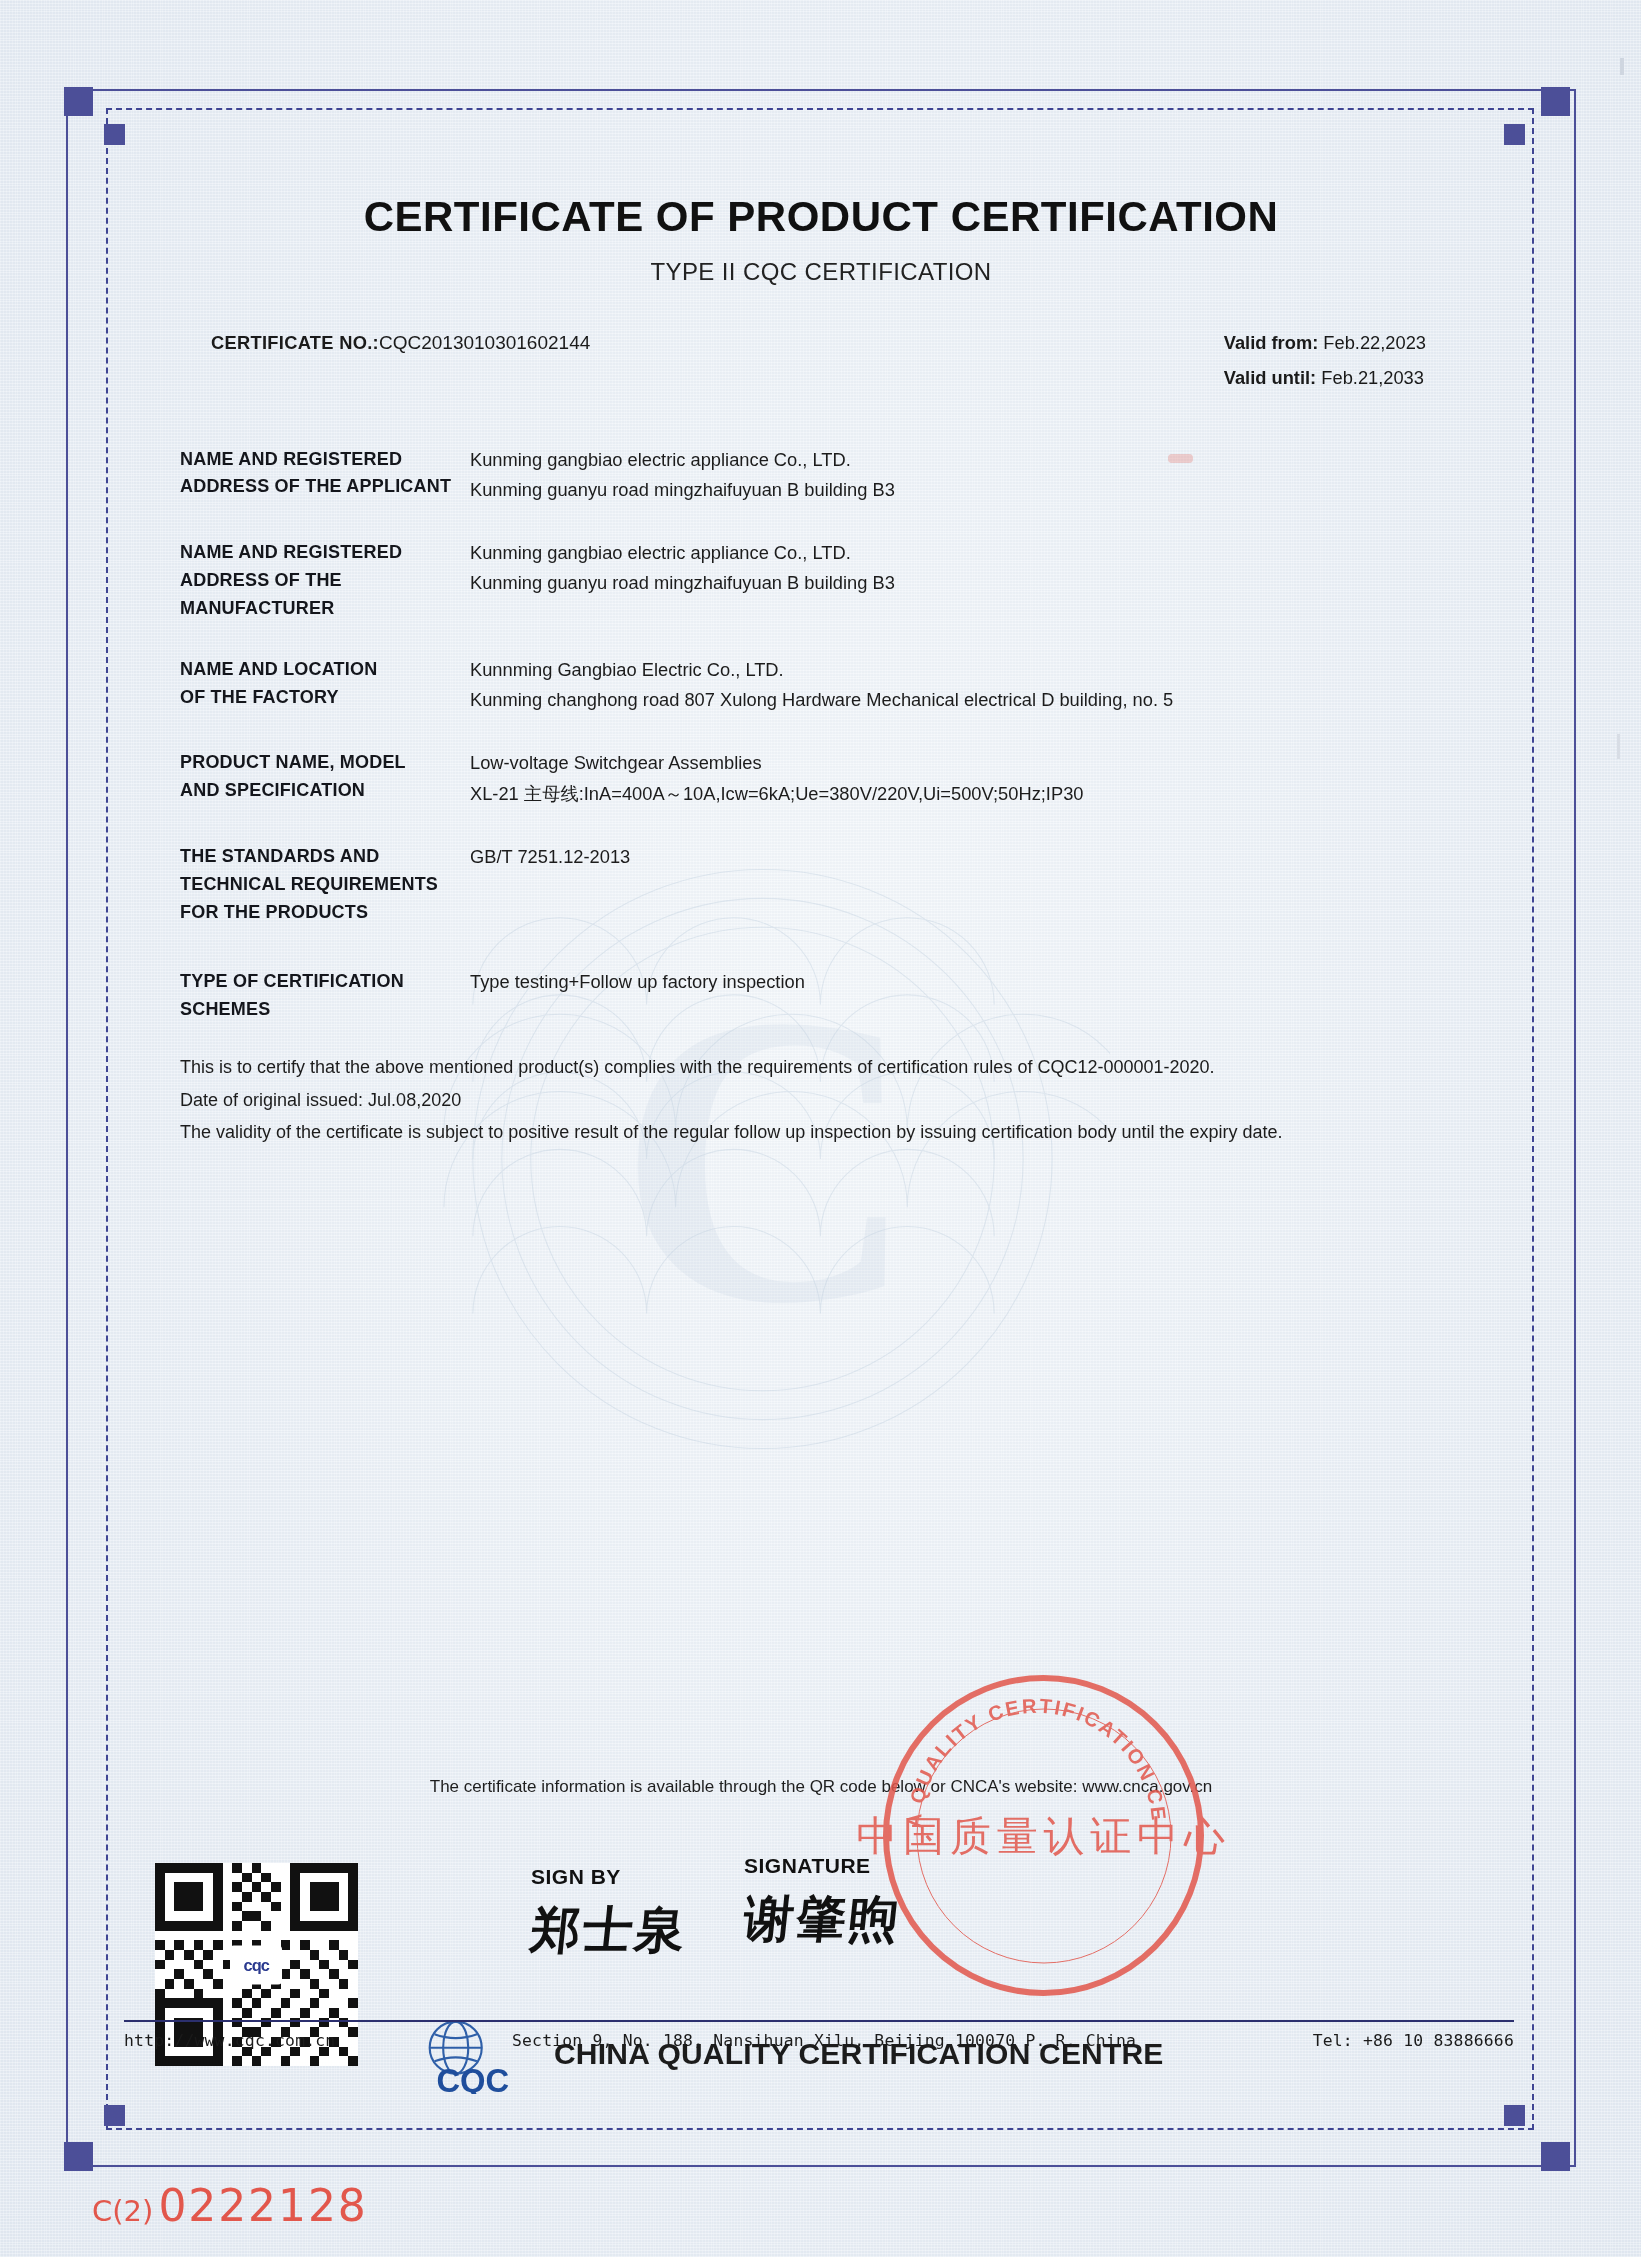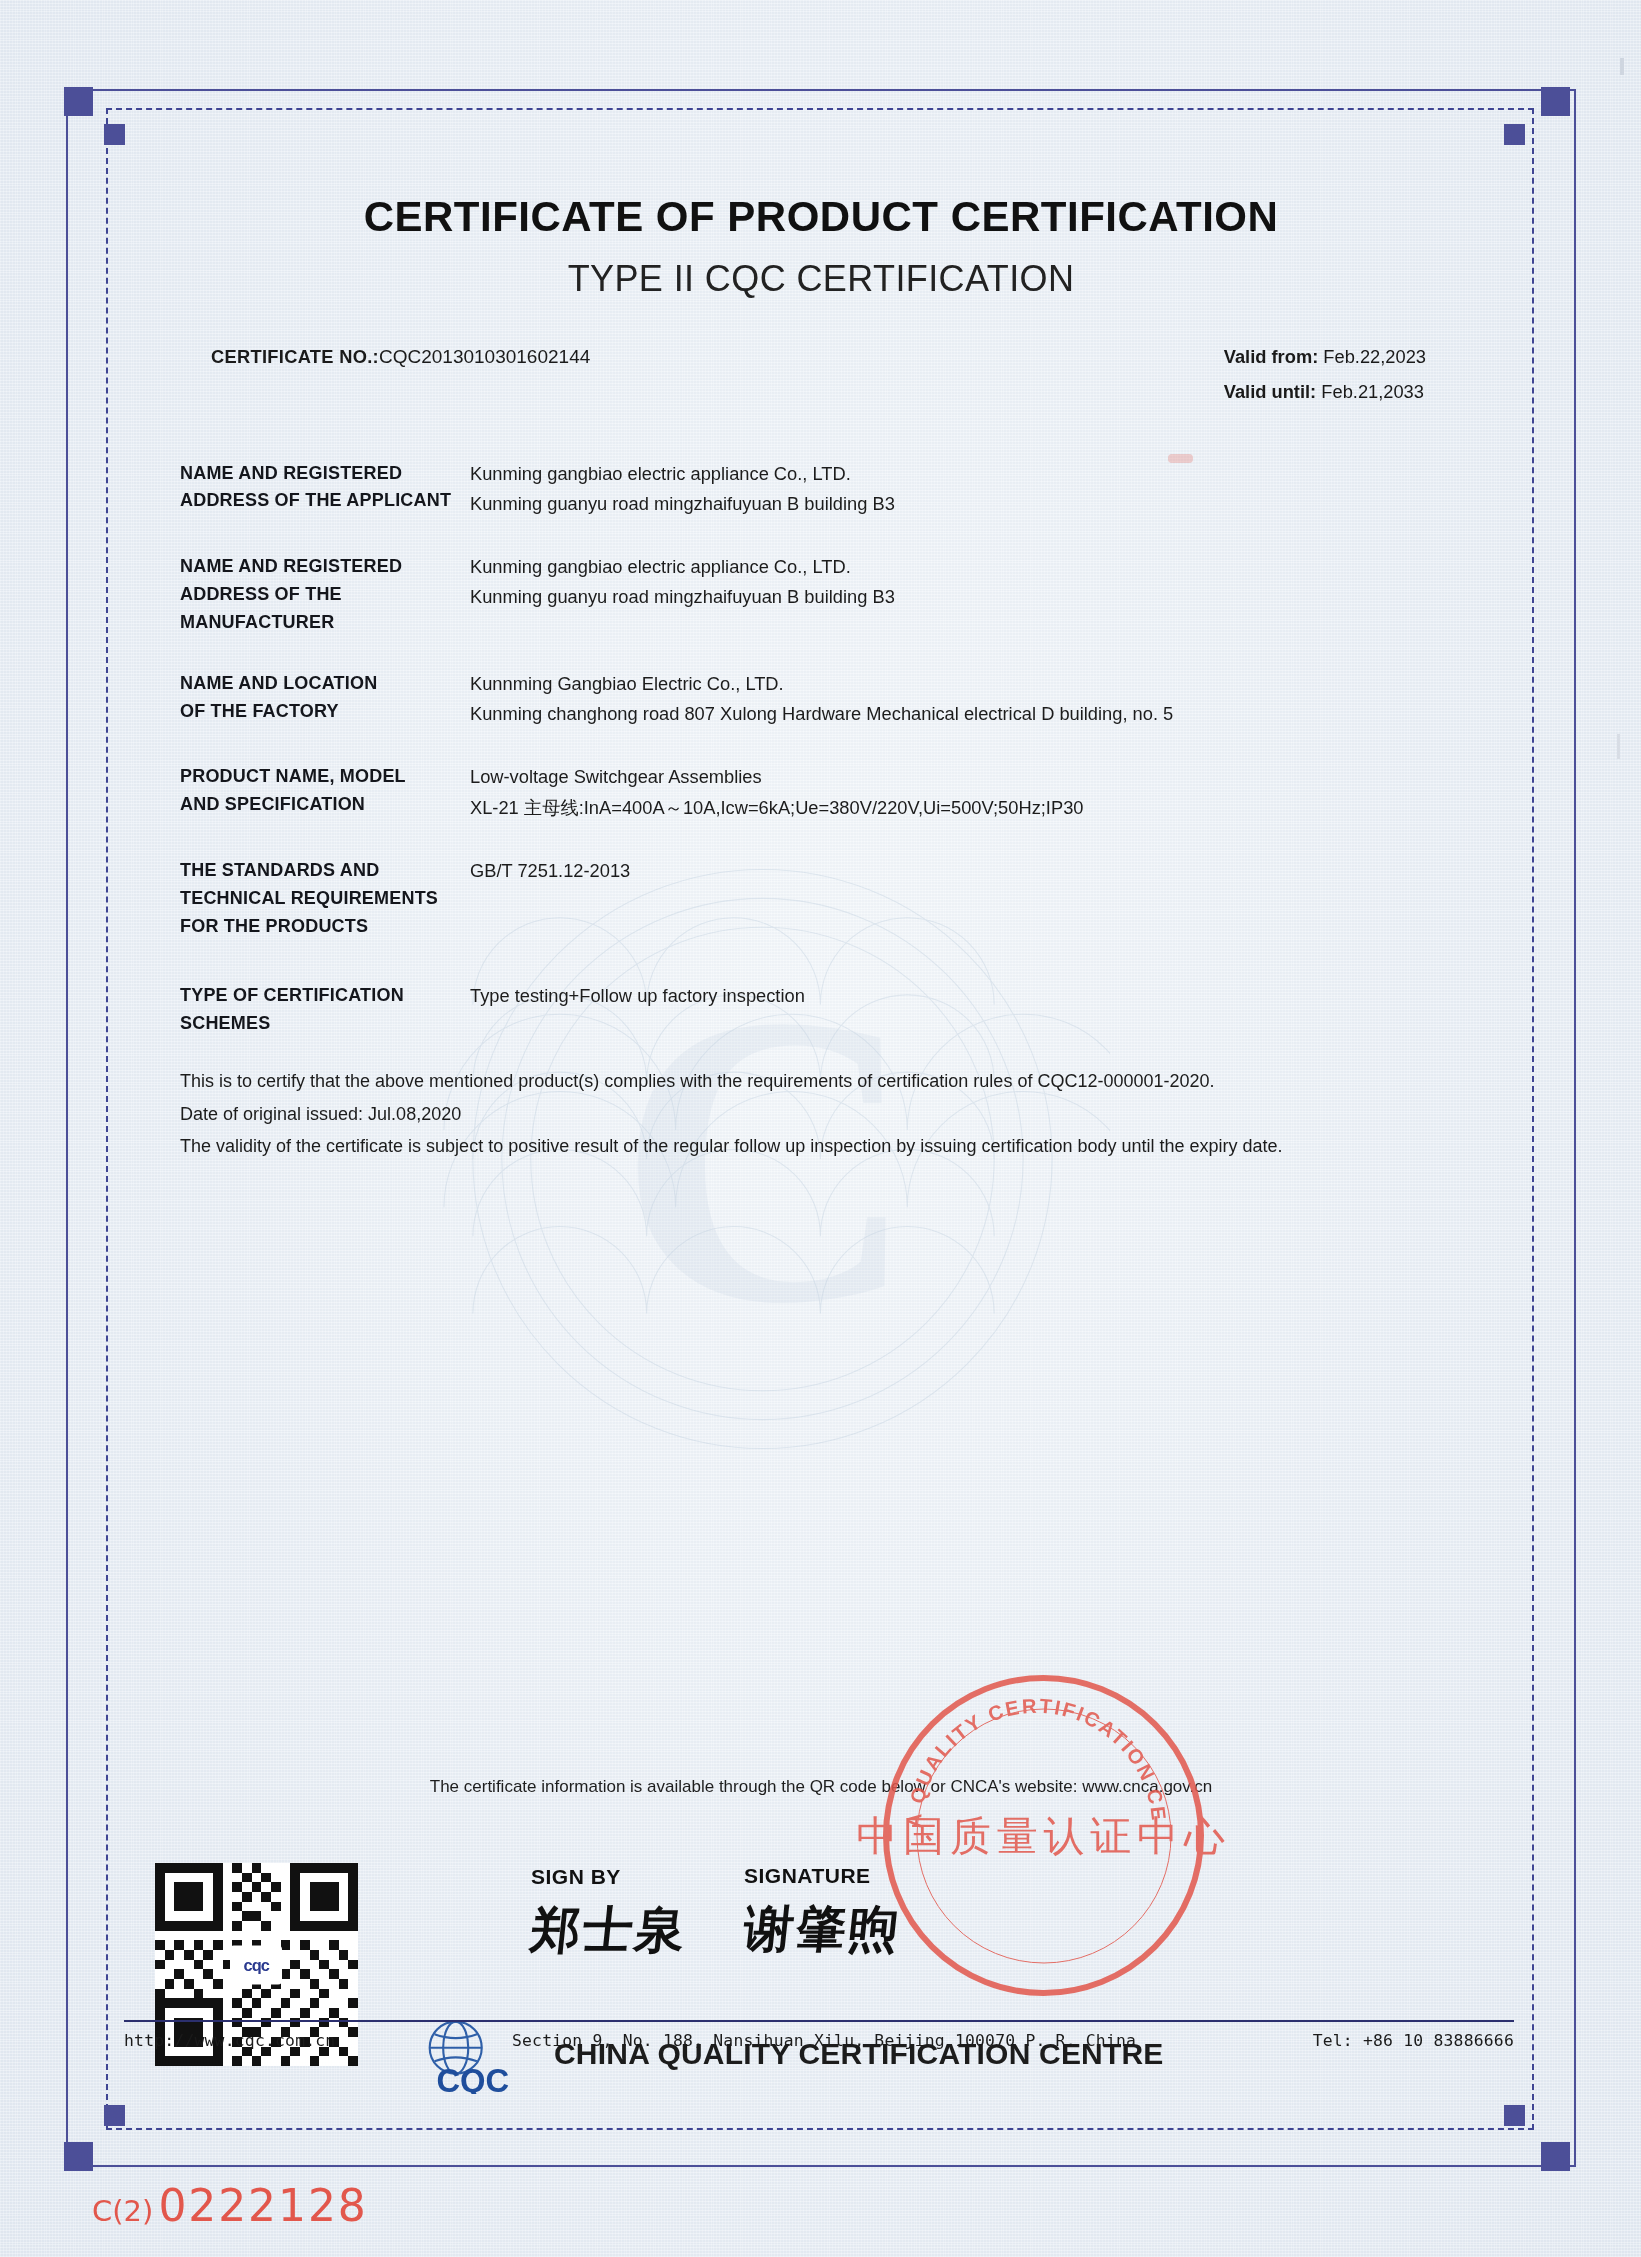"TYPE II CQC CERTIFICATION" .subtitle { font-size: 36px -> 24px }
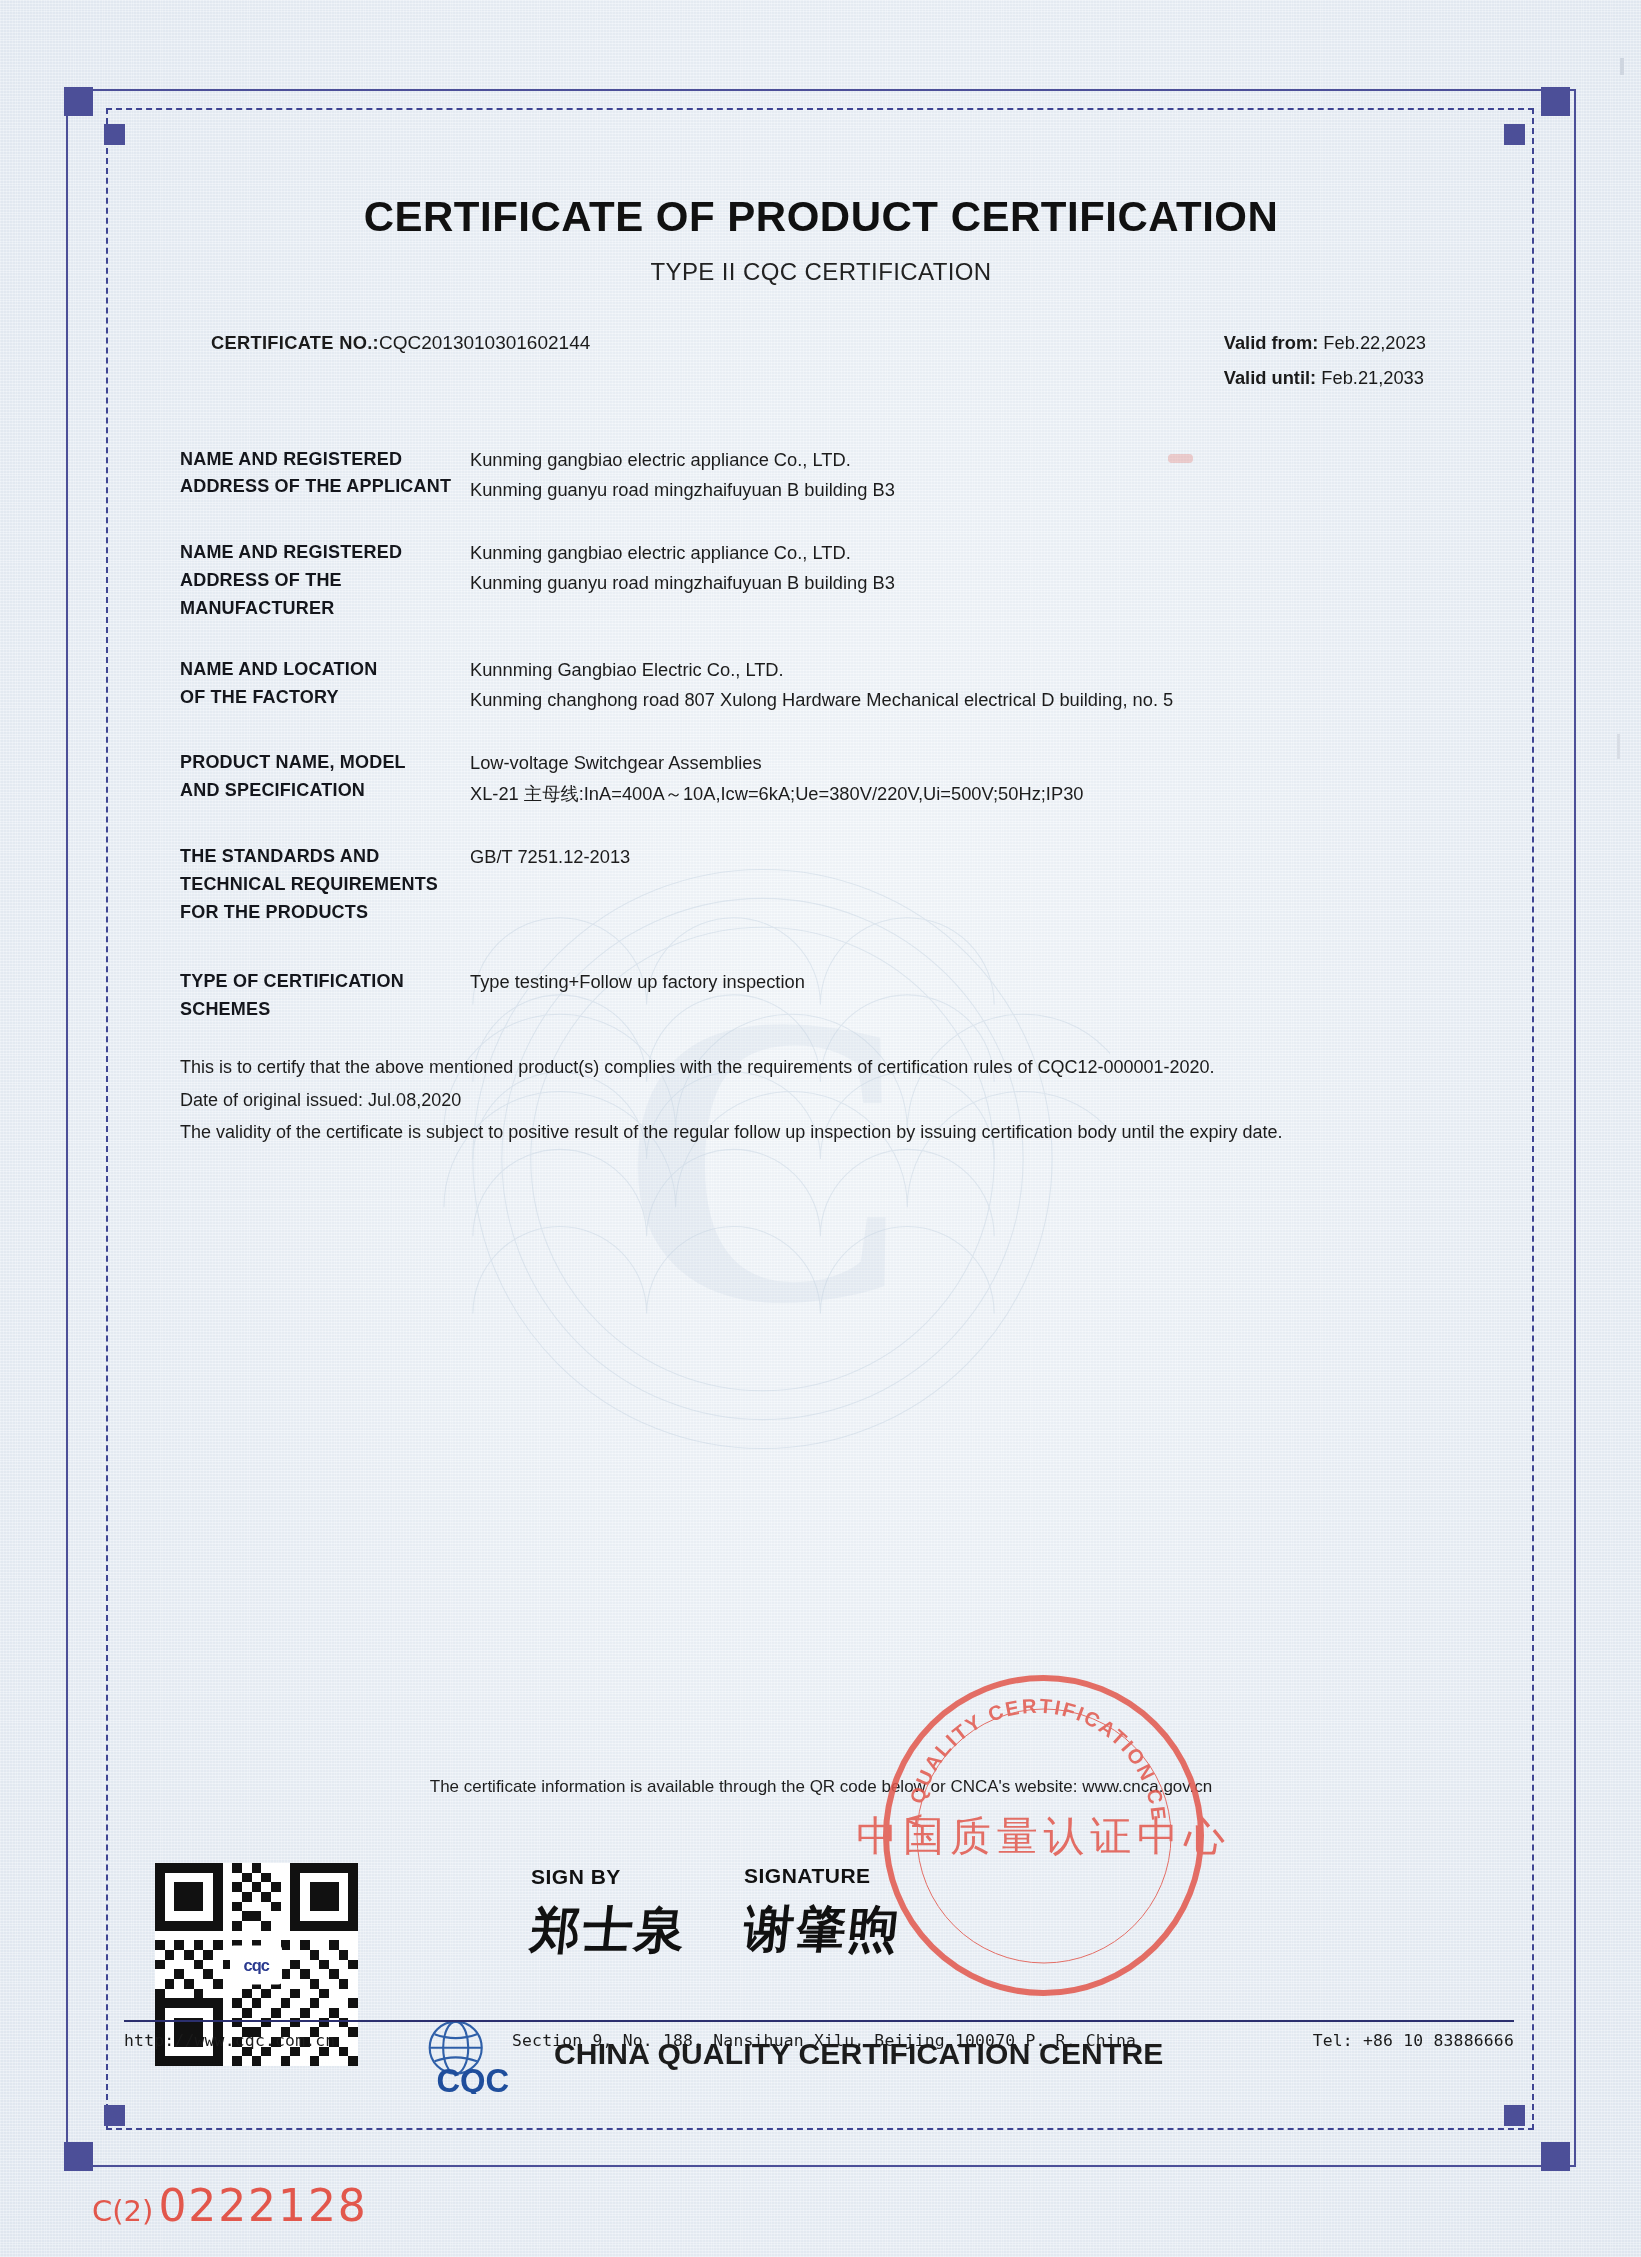"SIGNATURE" .sig-col { top: 20px -> 10px }
